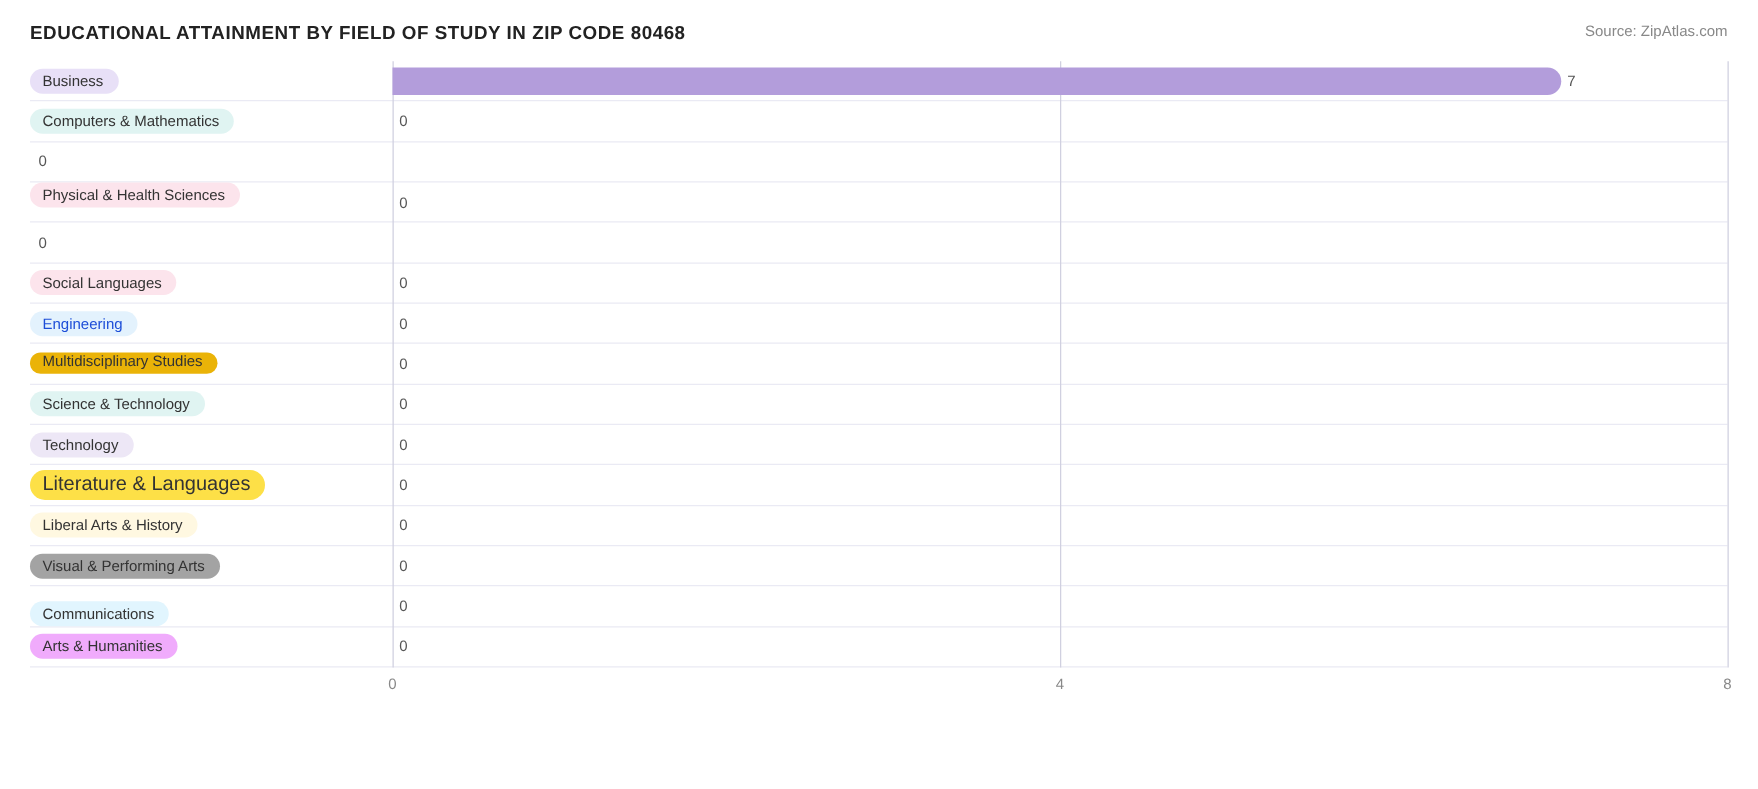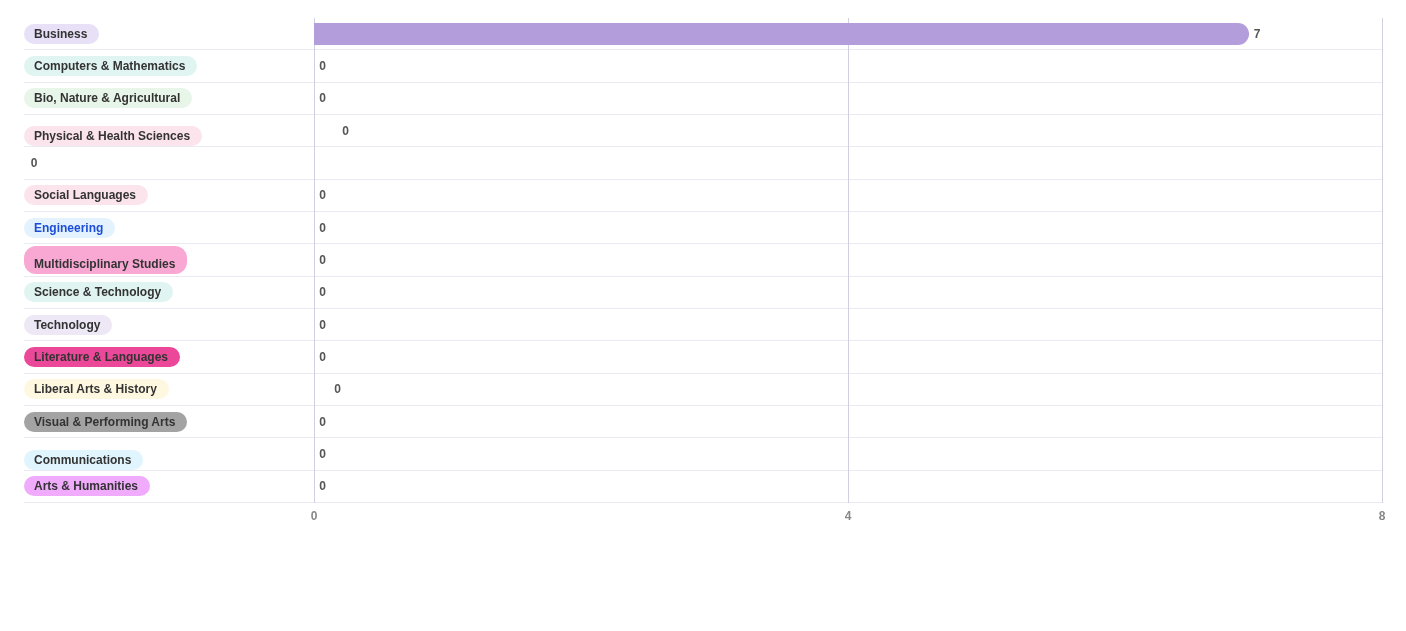"EDUCATIONAL ATTAINMENT BY FIELD OF" div.header-row { html: none -> <div> <span>EDUCATIONAL ATTAINMENT BY FIELD OF STUDY IN ZIP CODE 80468</span> <span>Source: ZipAtlas.com</span> </div> }
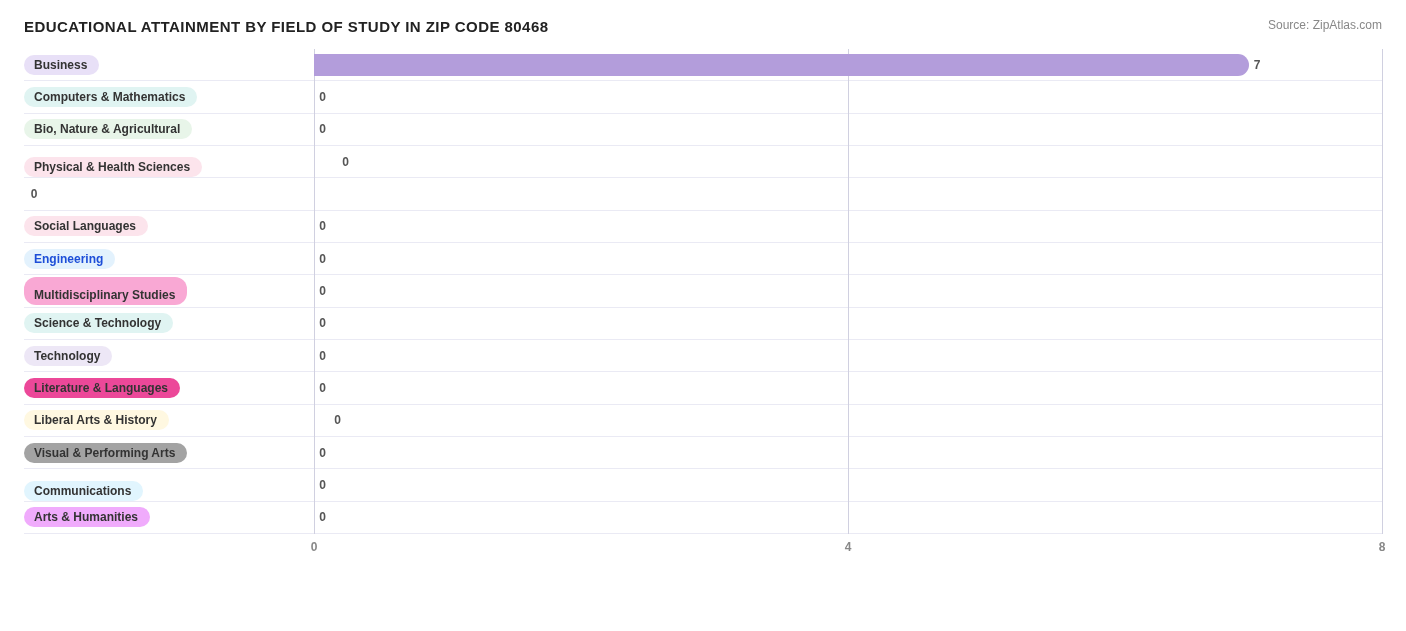"Business" div { font-weight: bold -> none }
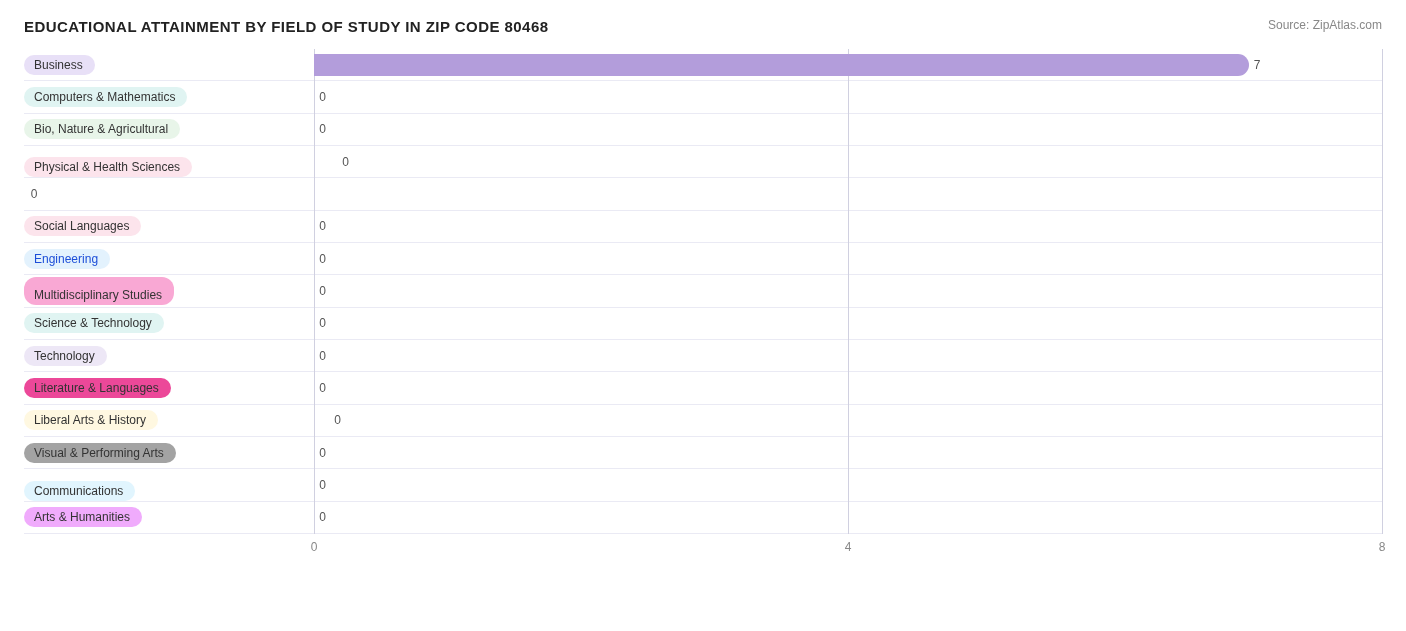"Bio, Nature & Agricultural" div { html: <div> <span>Bio, Nature &amp; Agricultural</span> </div> -> none }
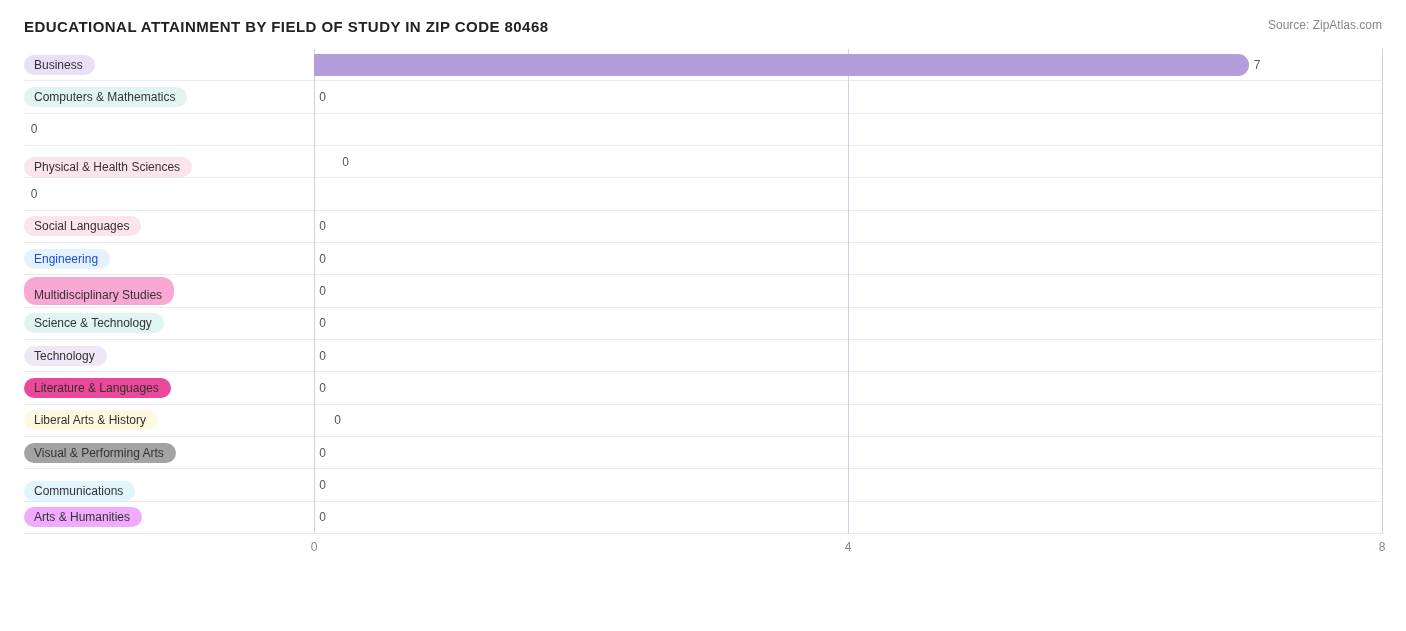"Physical & Health Sciences" div { align-items: flex-end -> flex-start; gap: 23px -> none }
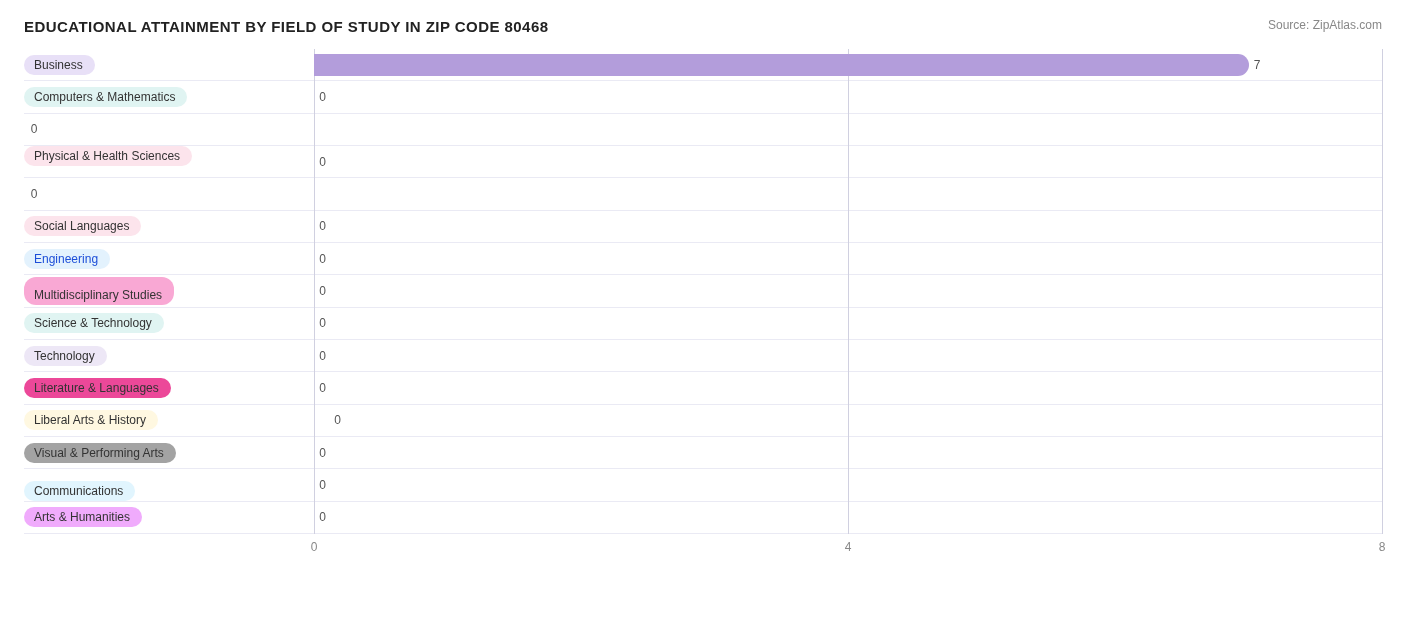"Multidisciplinary Studies" span { background: #f9a8d4 -> #eab308; padding: 11px 12px 3px 10px -> 0 12px 3px 10px }
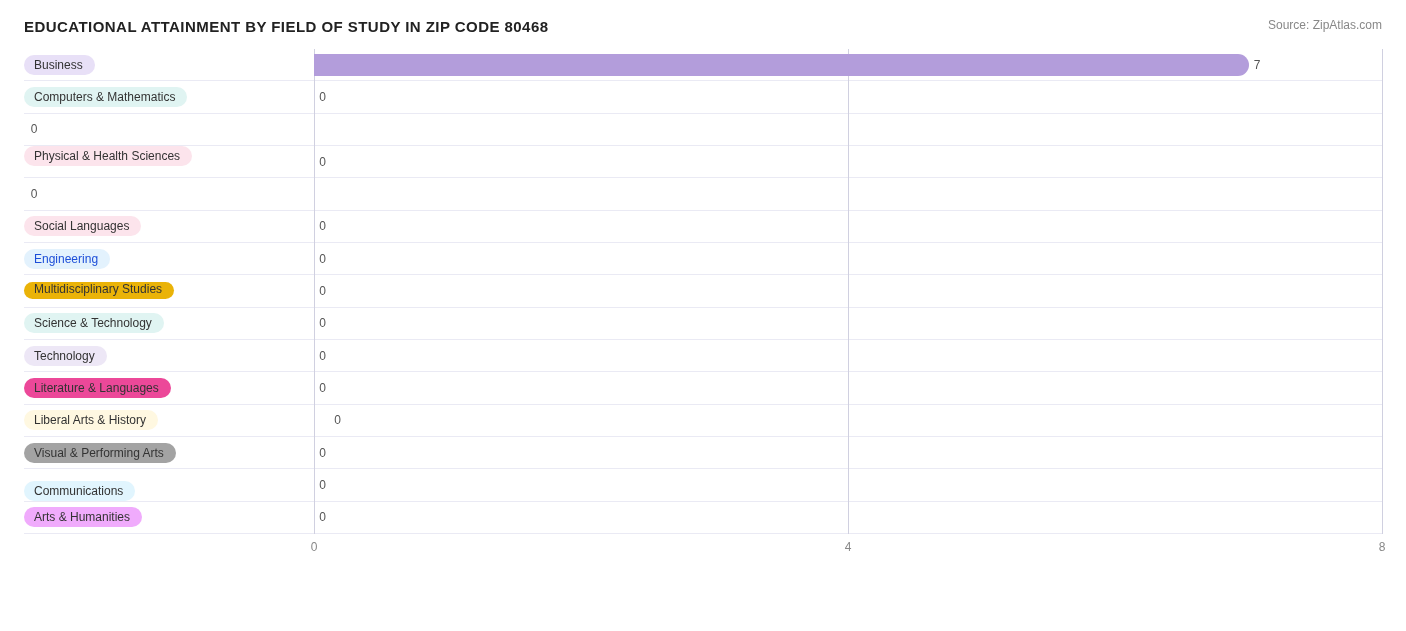"Literature & Languages" span { background: #ec4899 -> #fde047; font-size: 12px -> 16px }
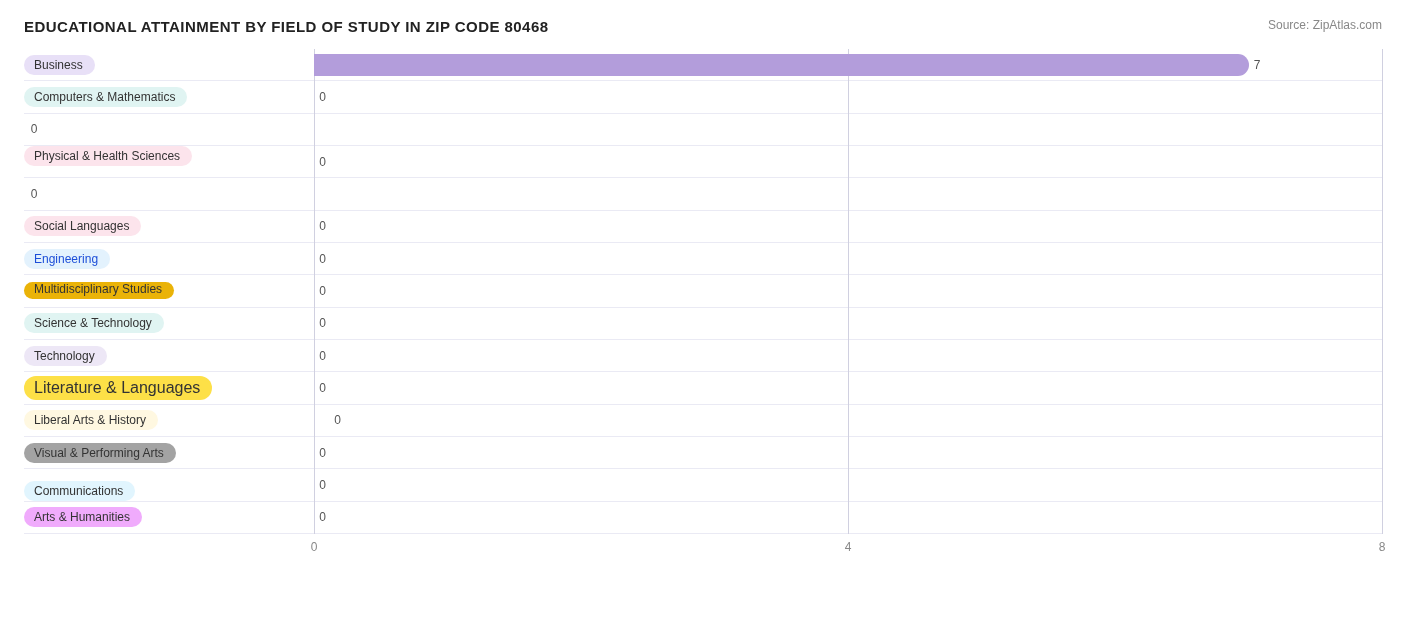"Liberal Arts & History" div { gap: 15px -> none }
